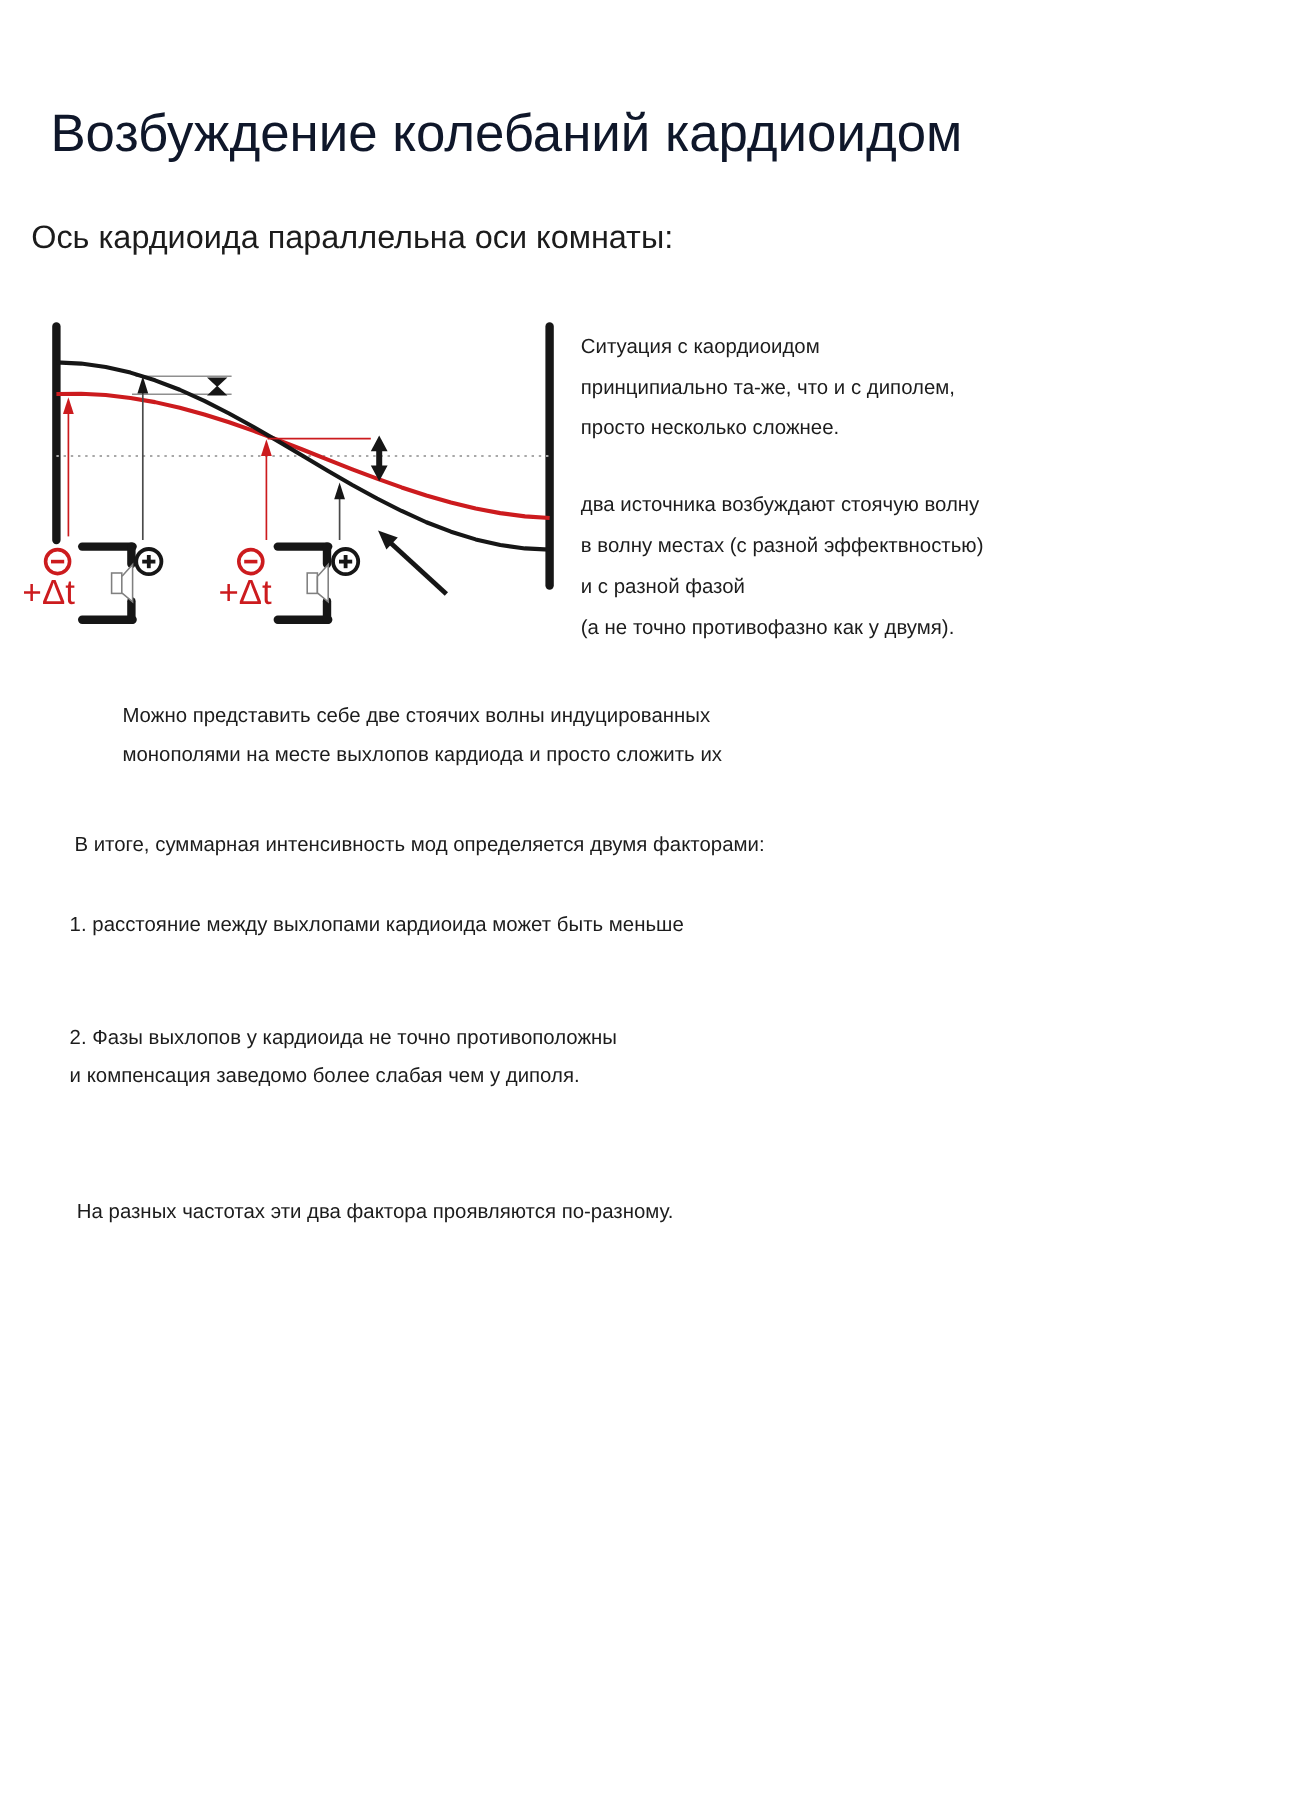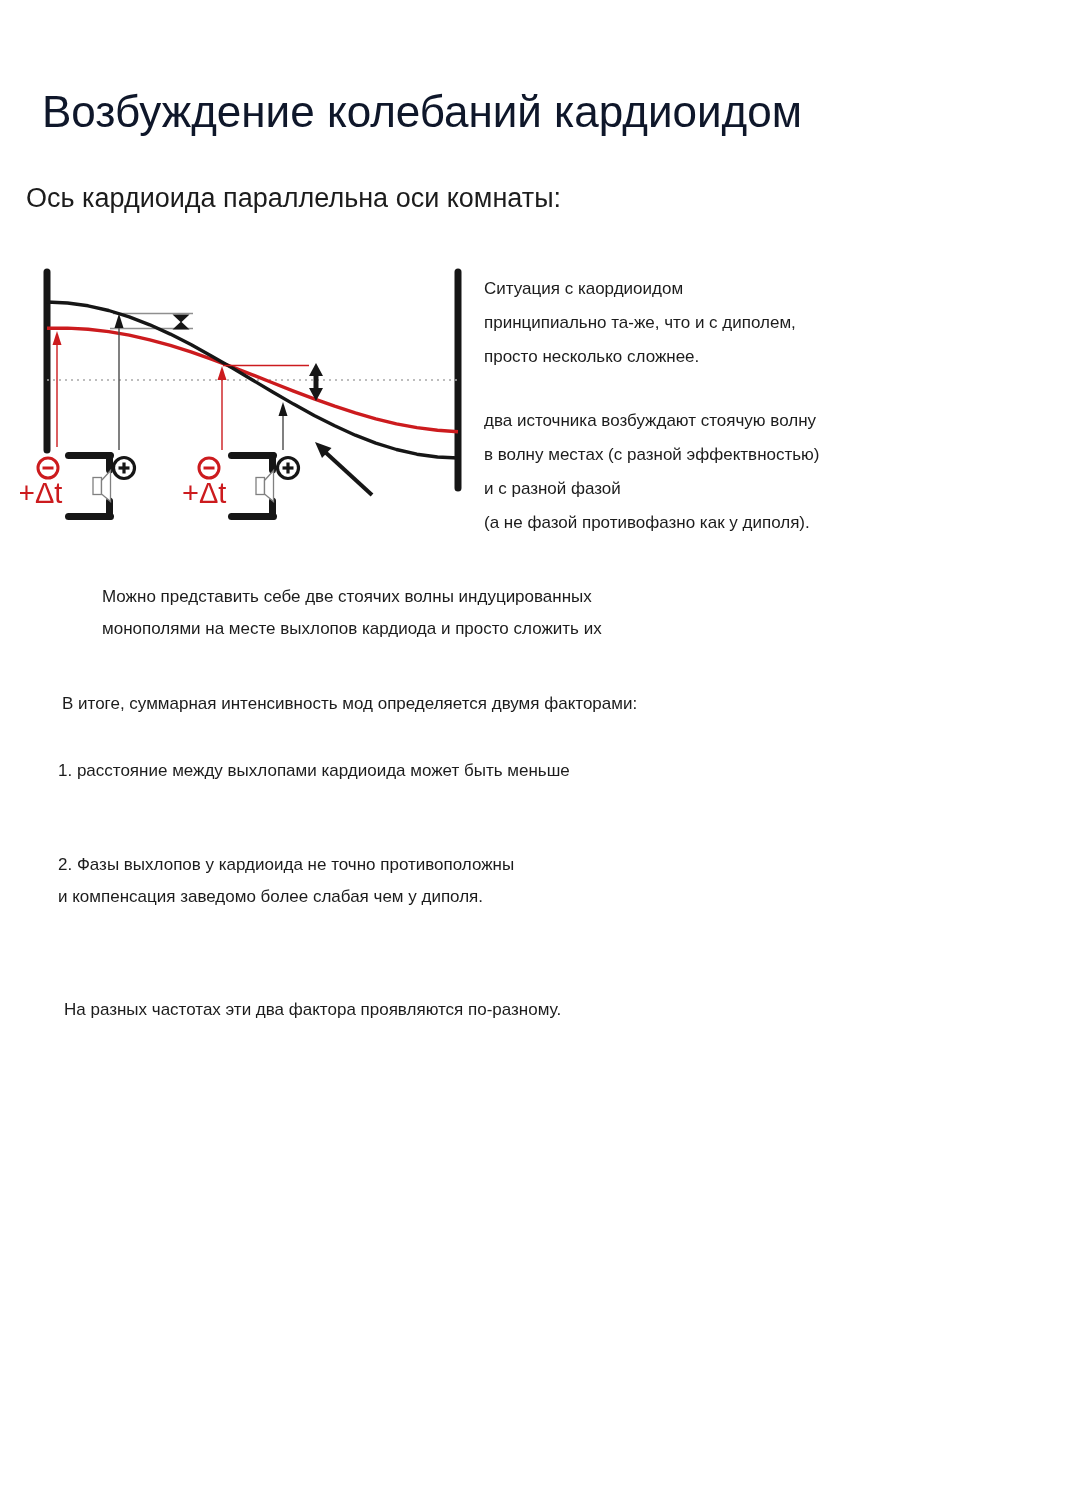"(а не фазой противофазно как" div.nowrap { text: фазой противофазно как у диполя -> точно противофазно как у двумя }
